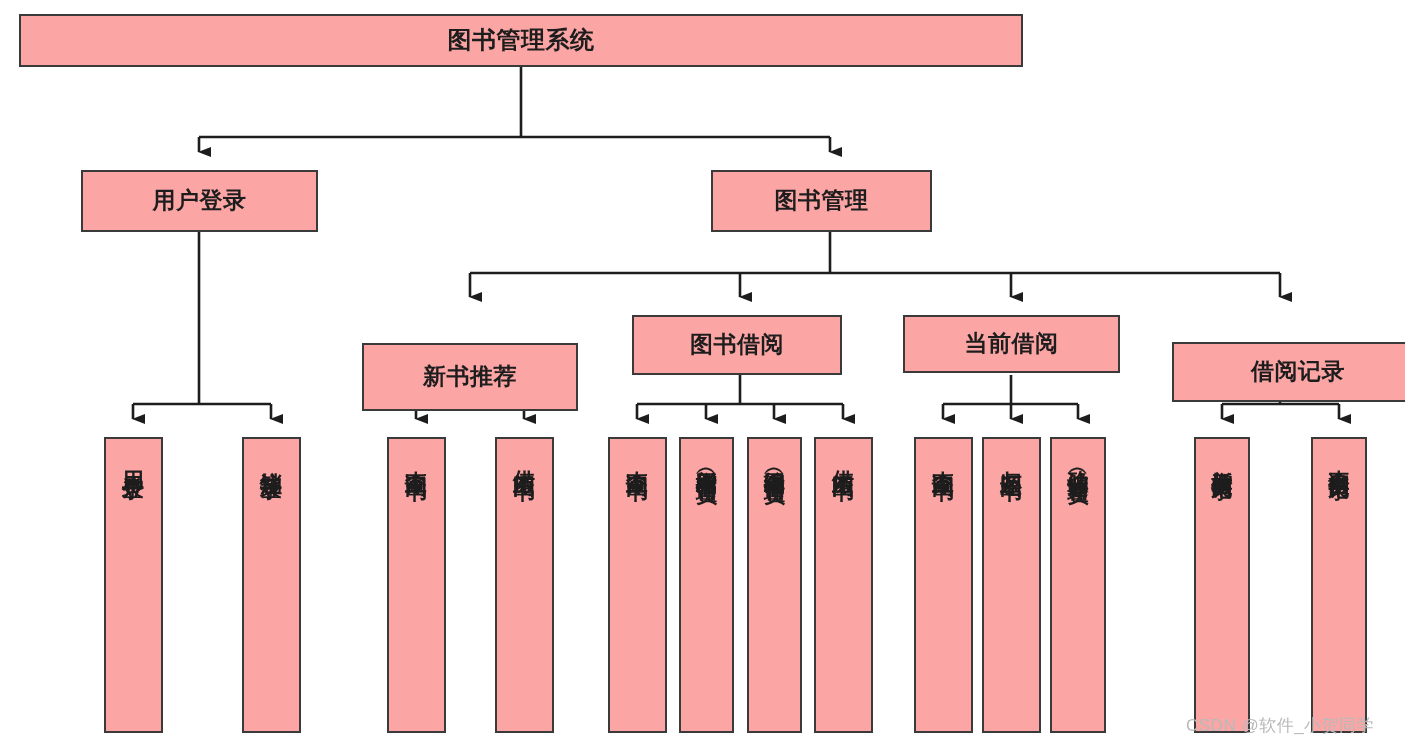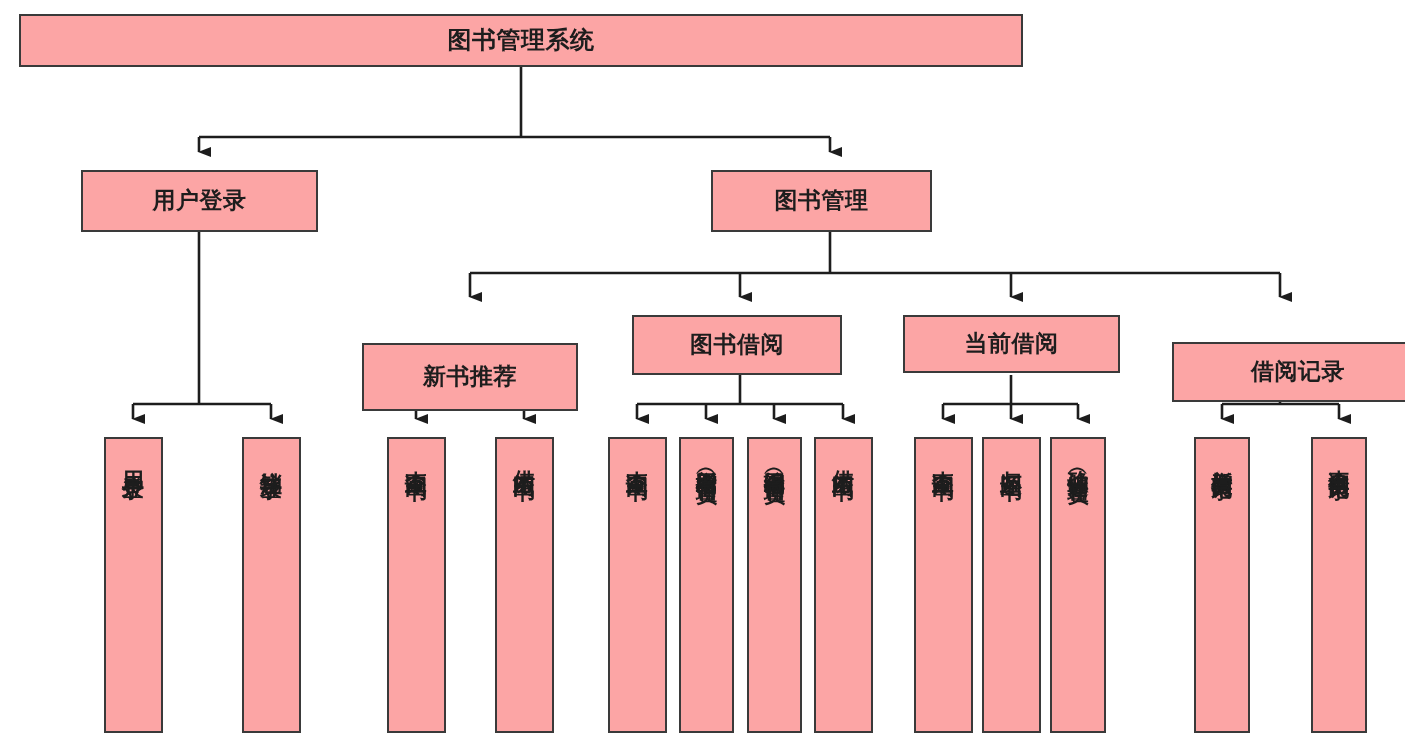"CSDN @软件_小贺同学" div.watermark { html: none -> <div>CSDN @软件_小贺同学</div> }
